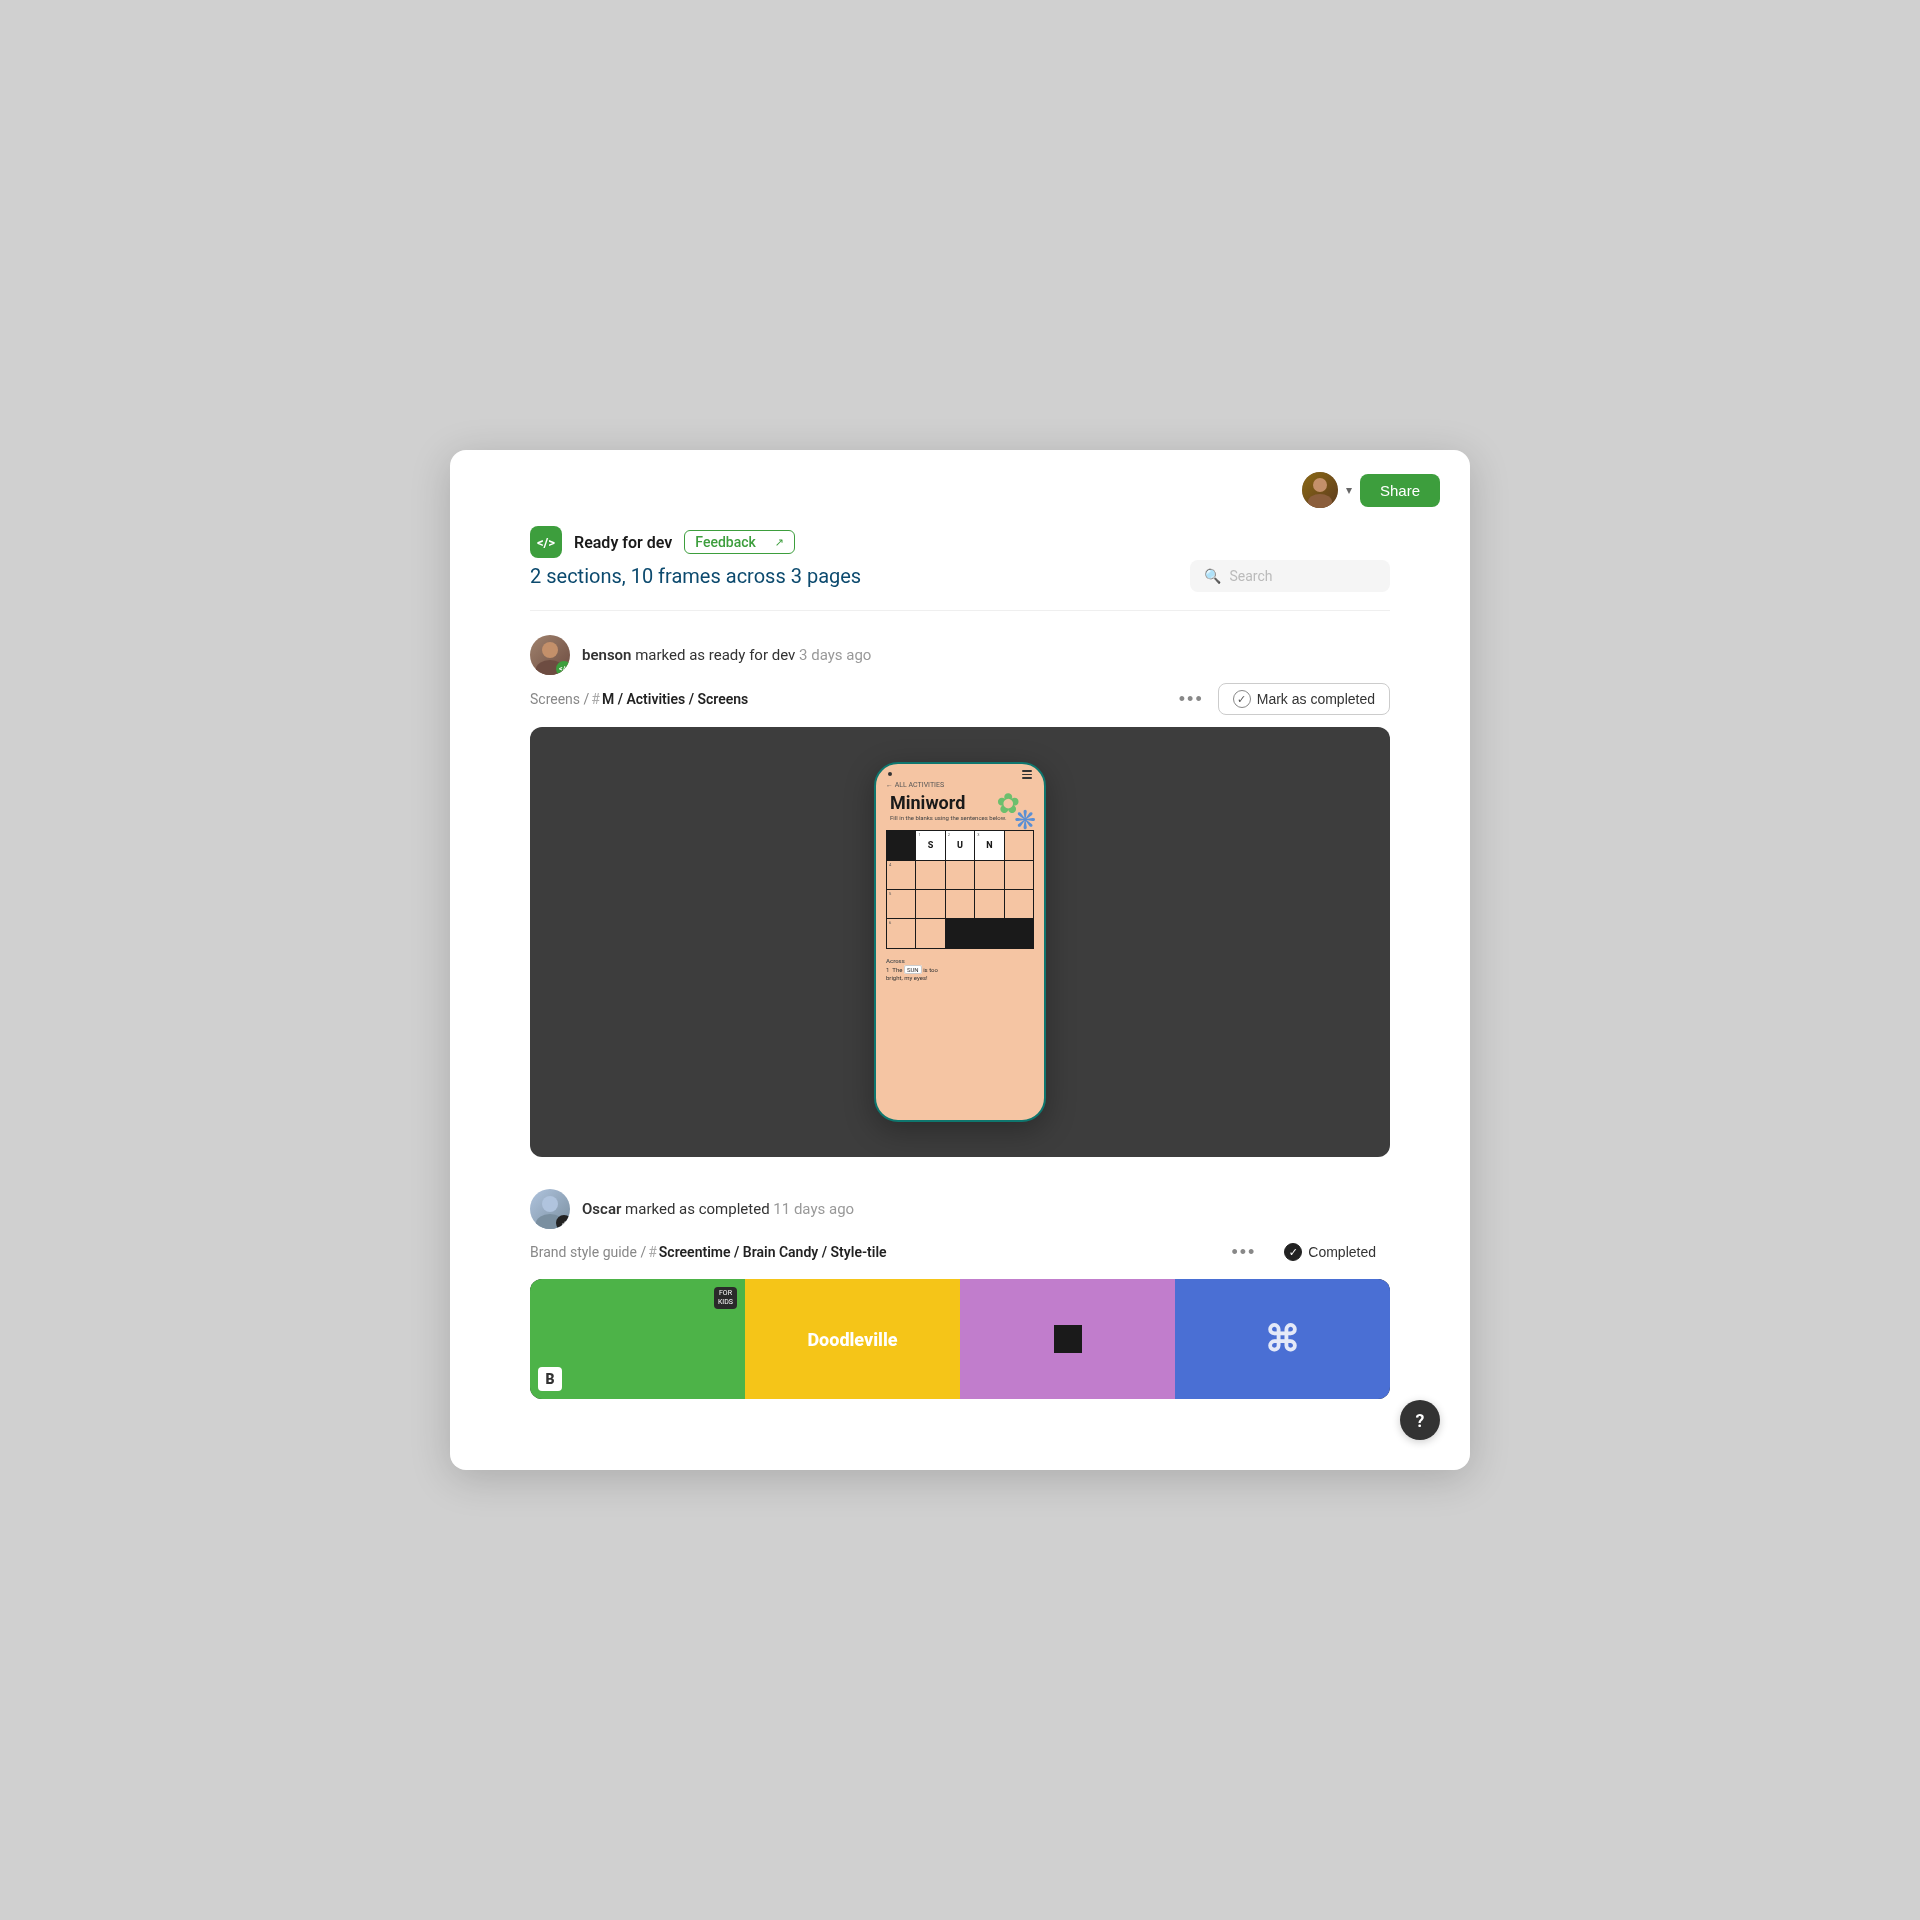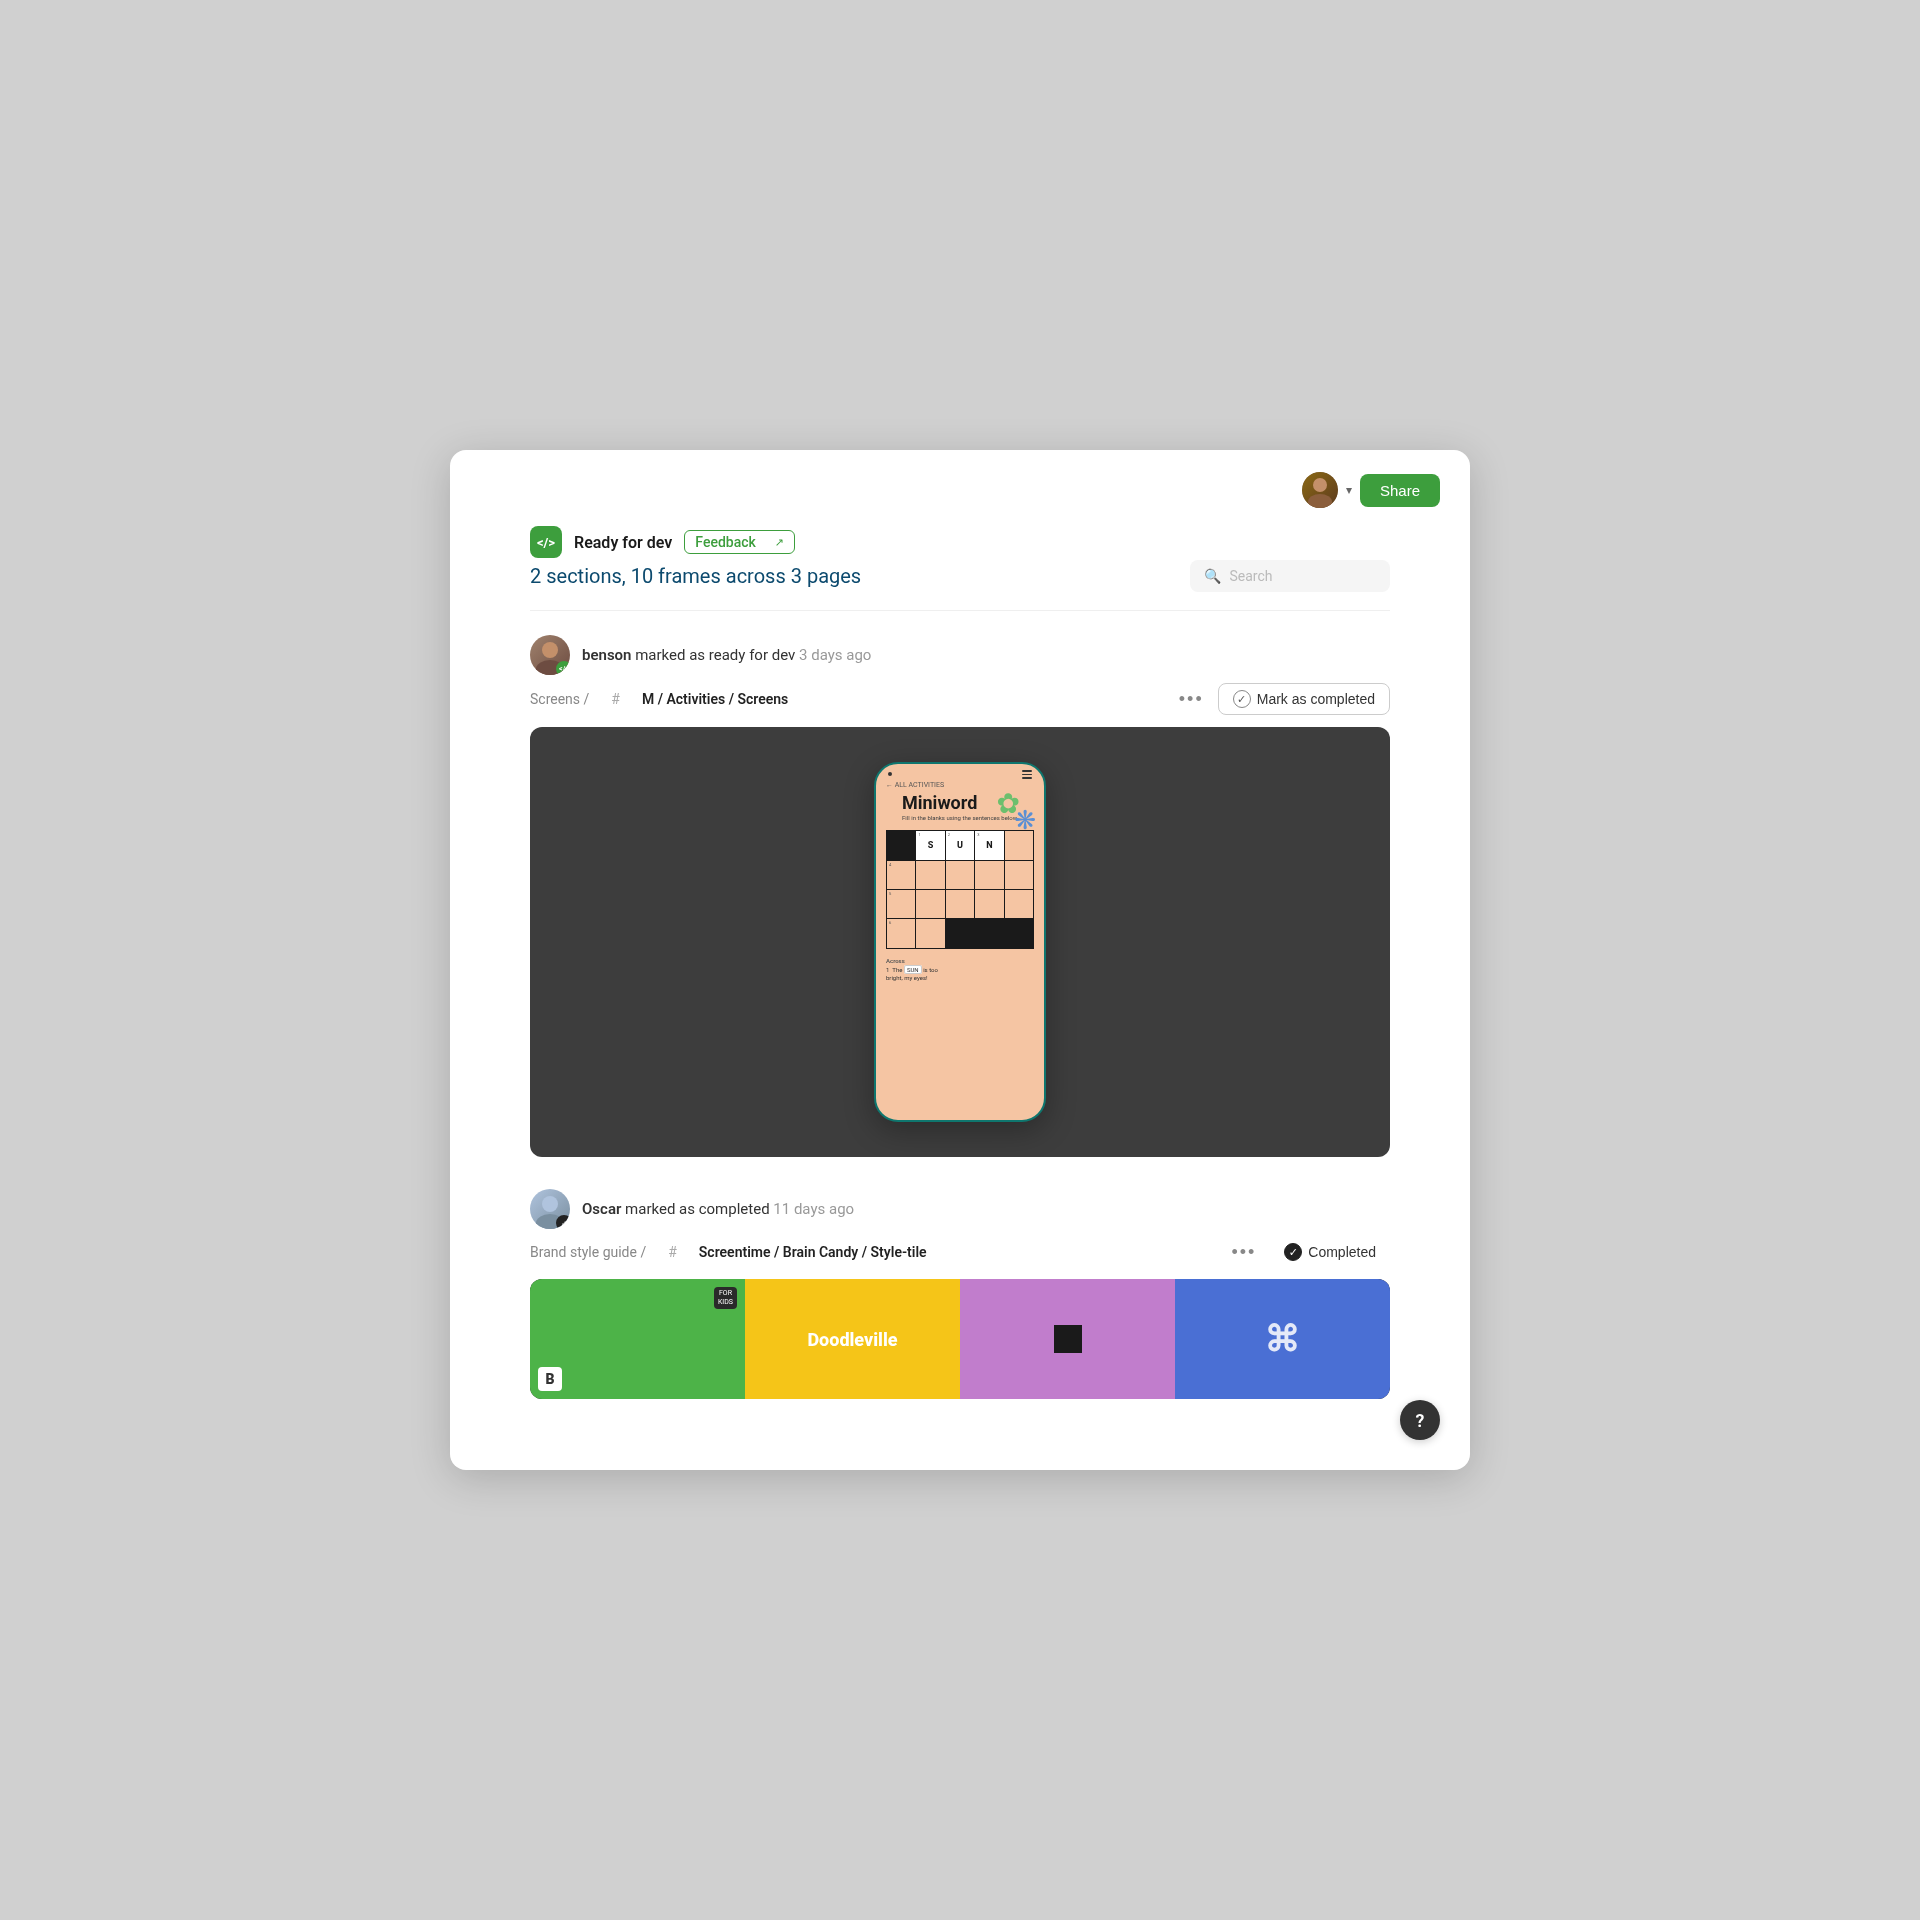"Screens /" .feed-breadcrumb { gap: 22px -> 2px }
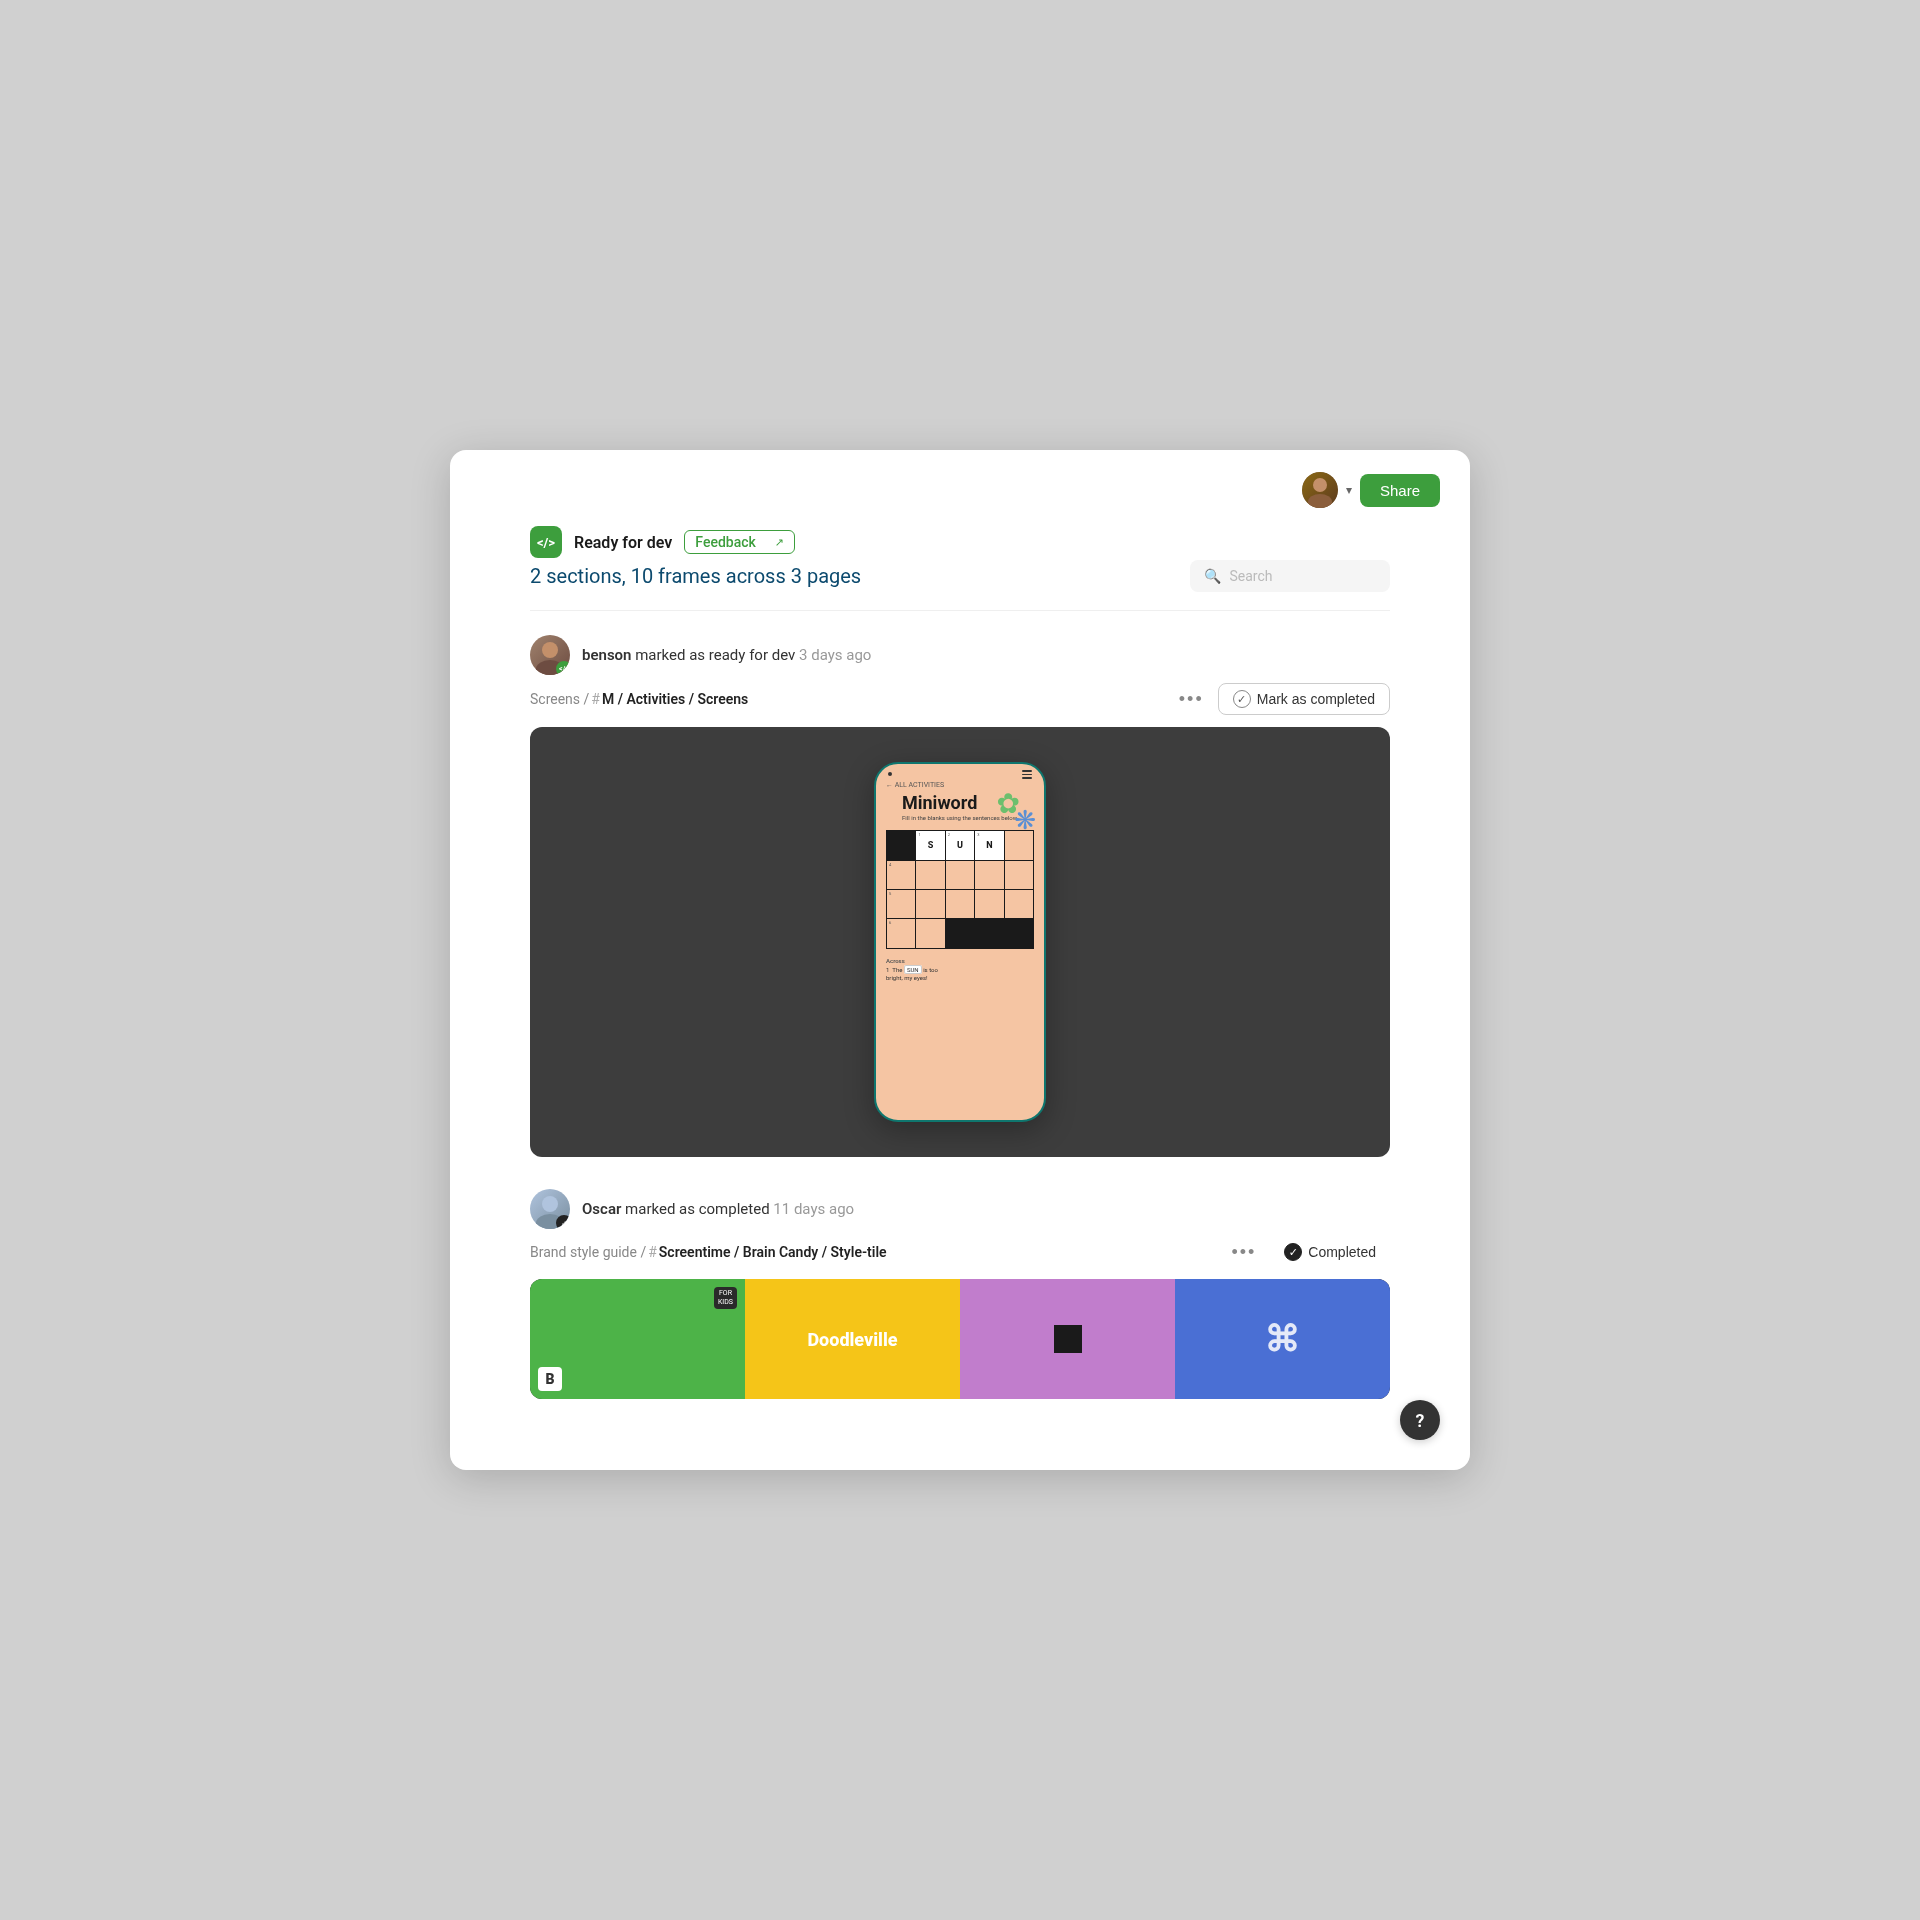"Miniword" .phone-title-area { padding: 2px 10px 4px 26px -> 2px 10px 4px 14px }
